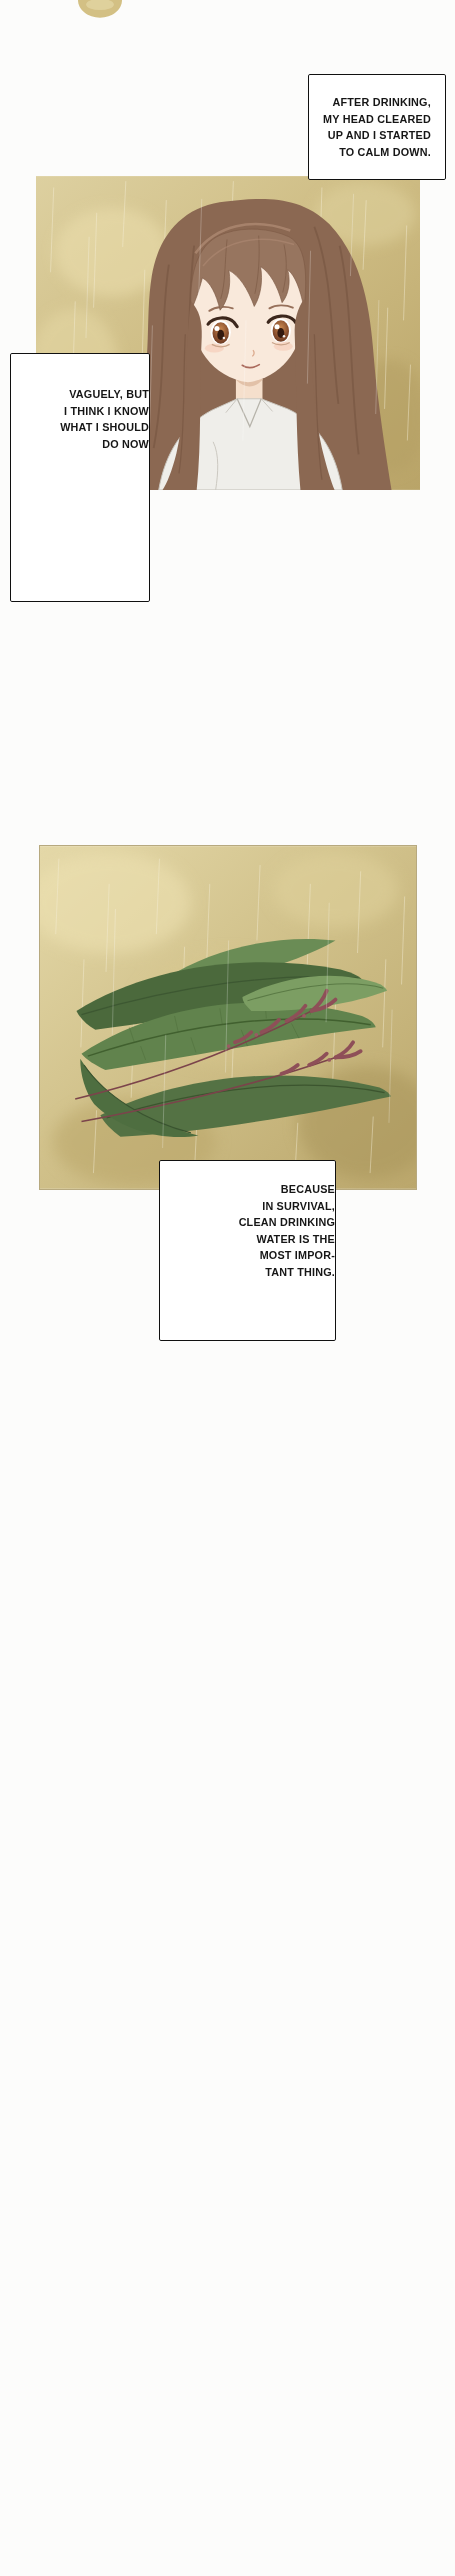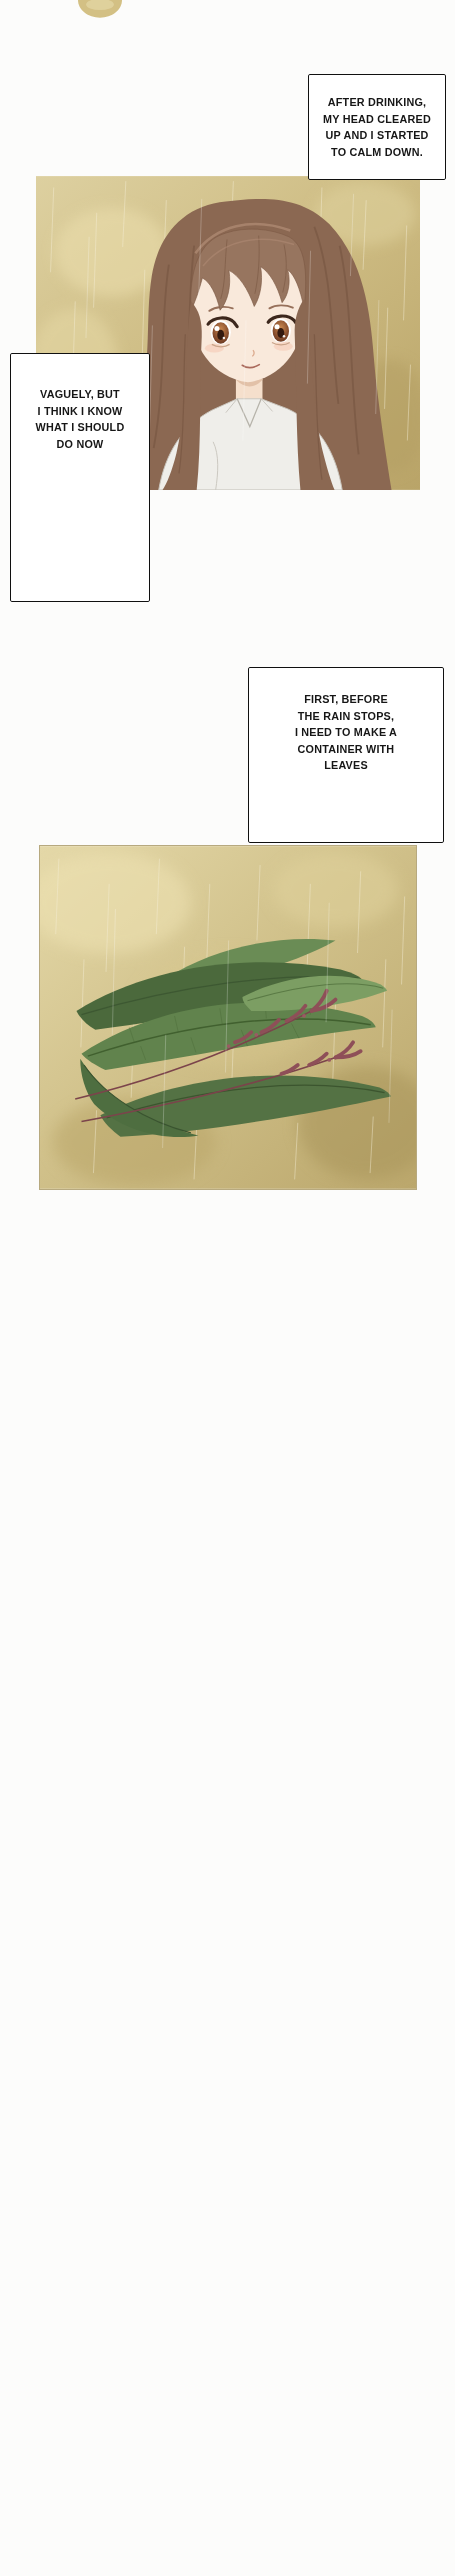"AFTER DRINKING," .caption-text { text-align: center -> right }
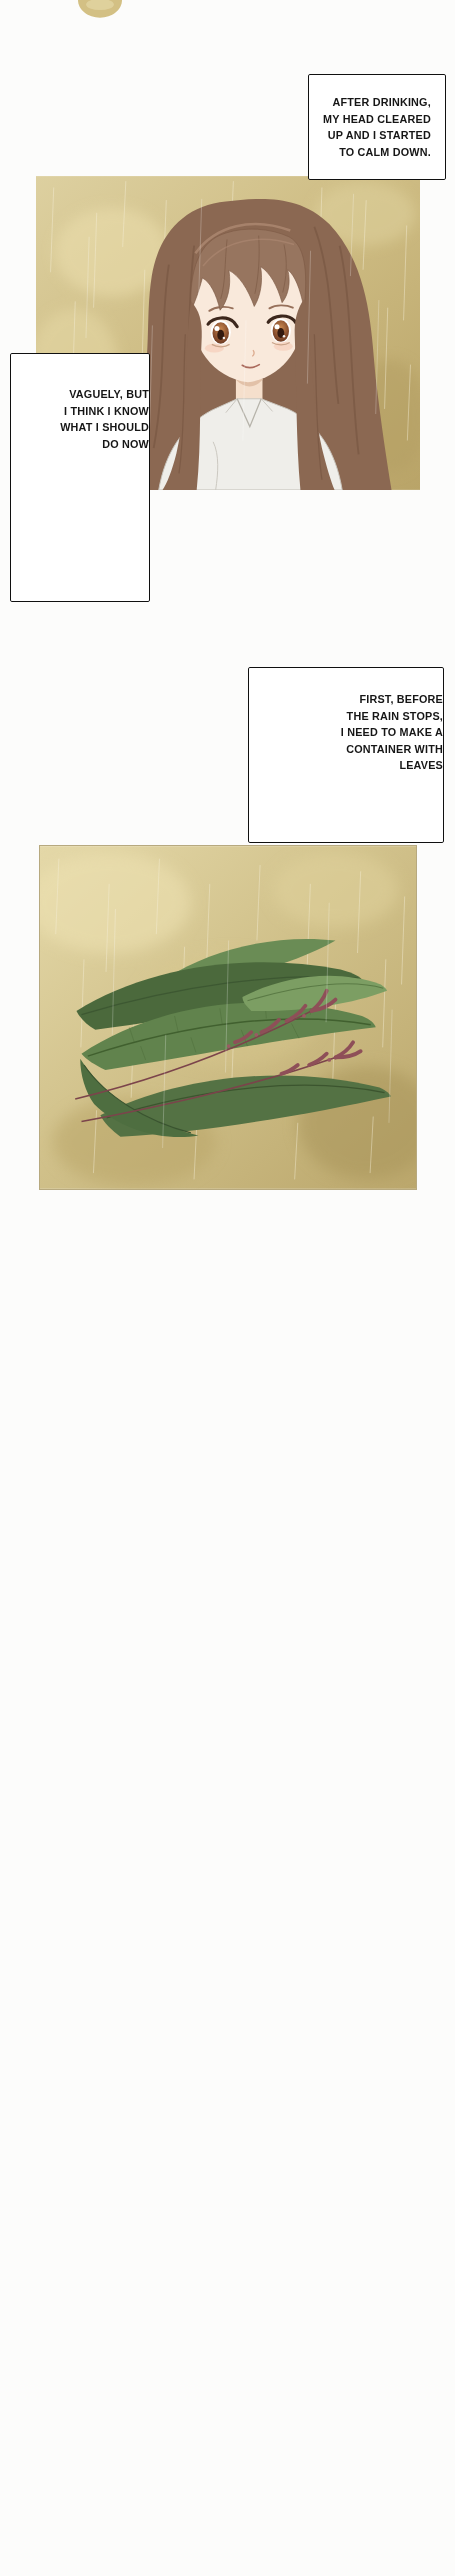"FIRST, BEFORE" section.caption { html: <section> <p>FIRST, BEFORE THE RAIN STOPS, I NEED TO MAKE A CONTAINER WITH LEAVES</p> </section> -> none }
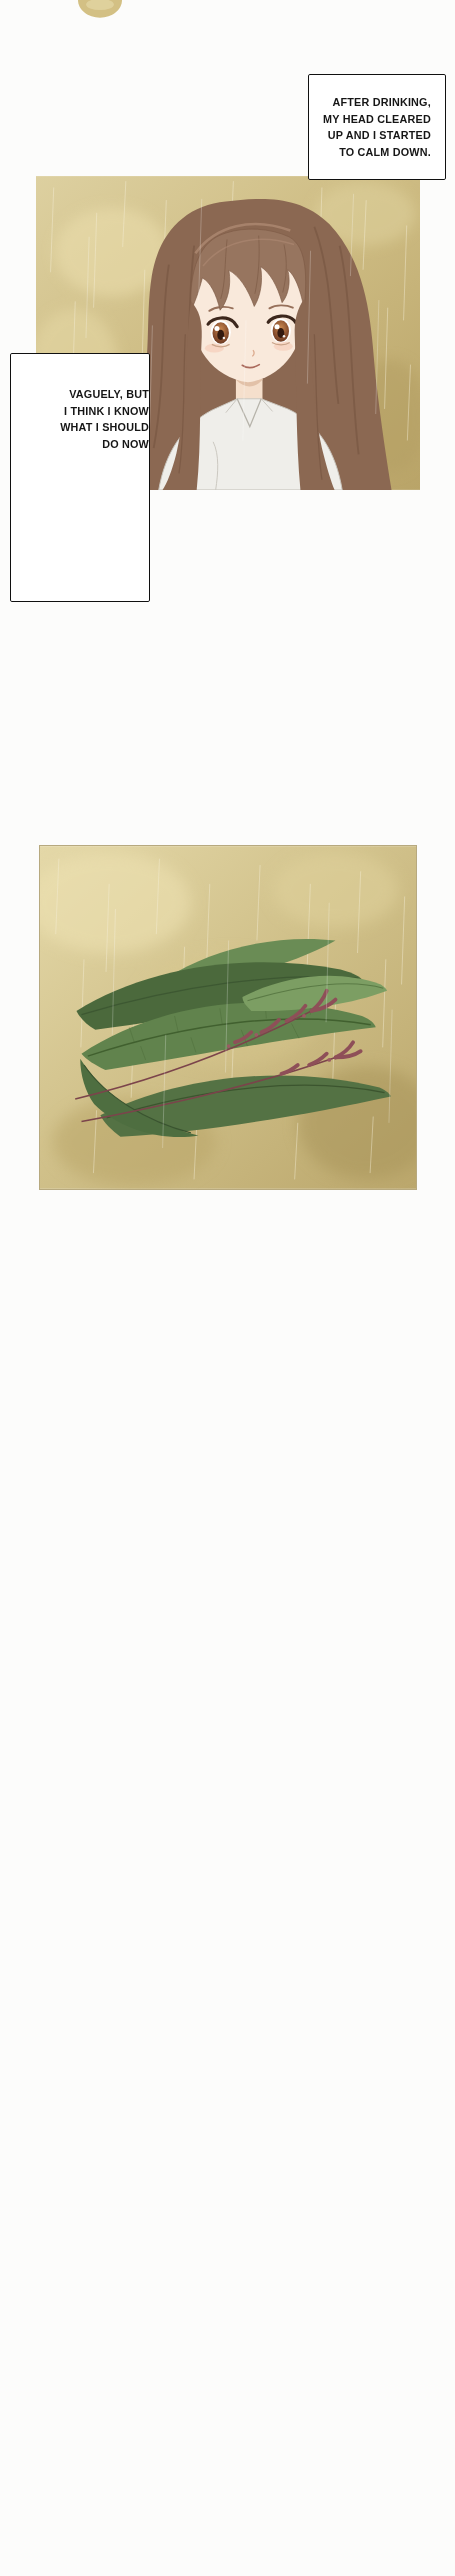"BECAUSE" section.caption { html: none -> <section> <p>BECAUSE IN SURVIVAL, CLEAN DRINKING WATER IS THE MOST IMPOR- TANT THING.</p> </section> }
